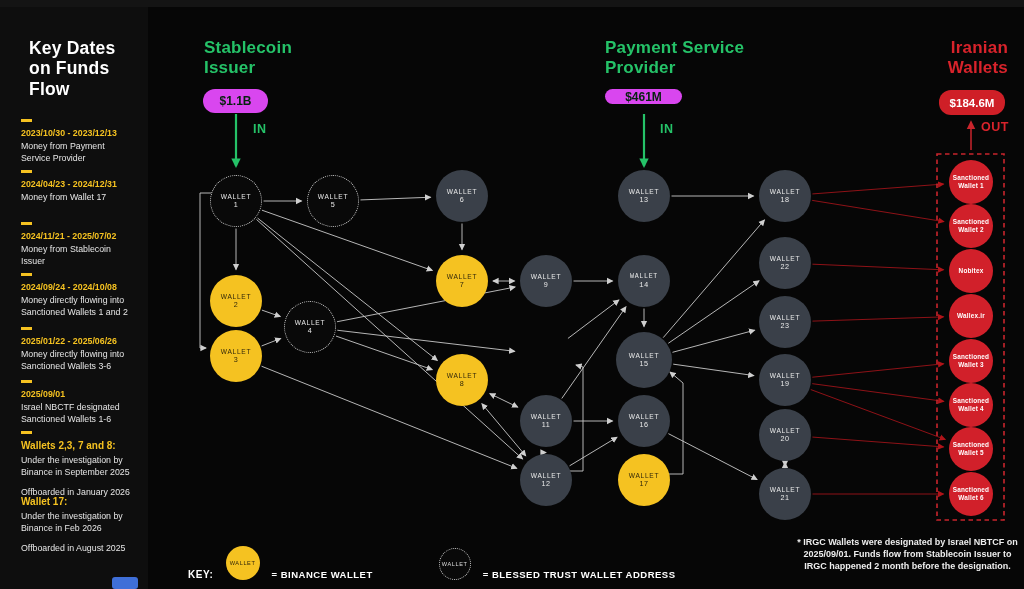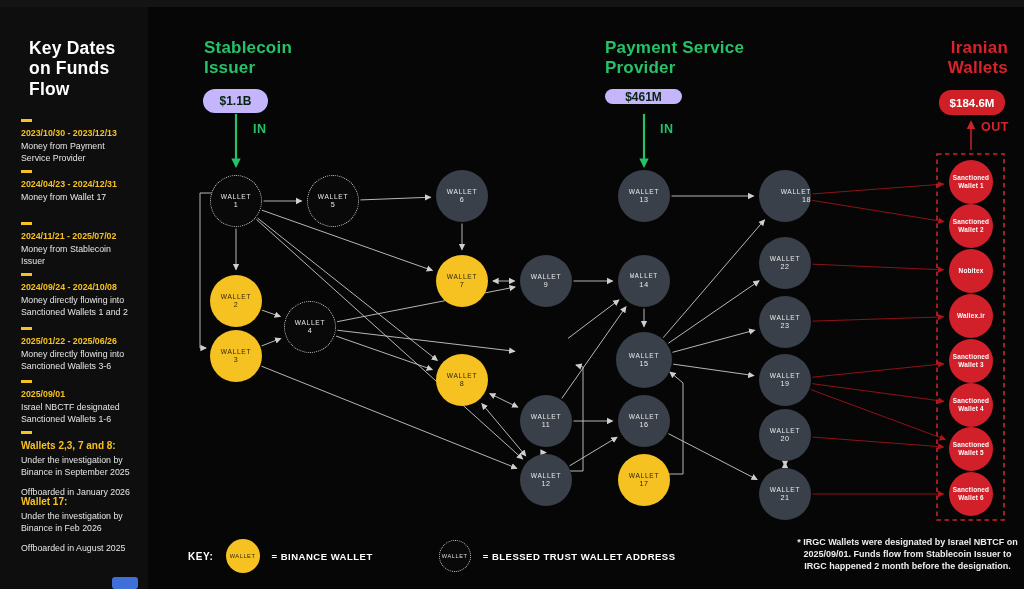"$1.1B" .pill.g { background: #c4b5fd -> #d946ef }
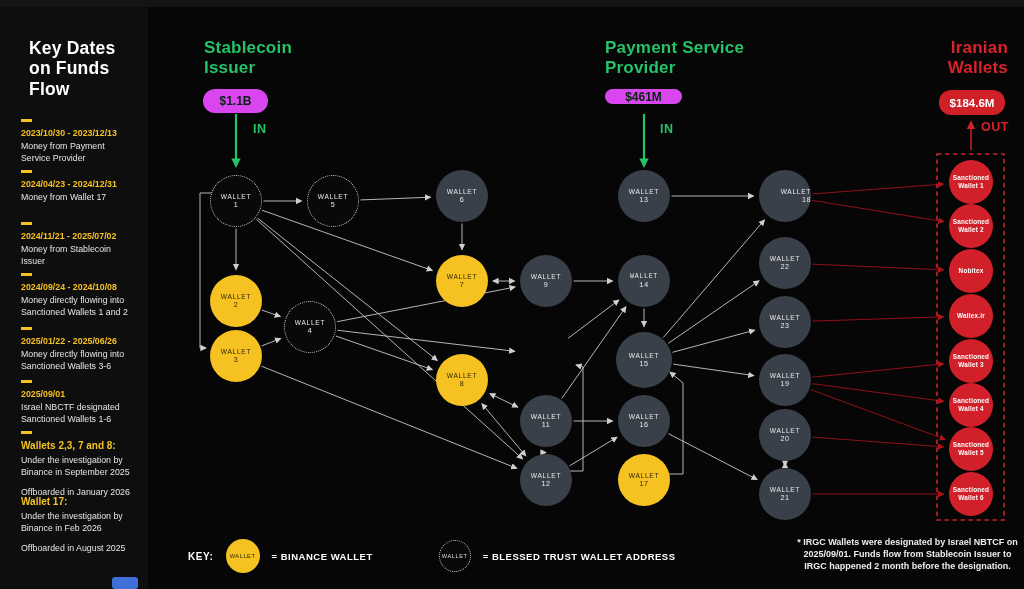"18" div.node { align-items: flex-end -> none }
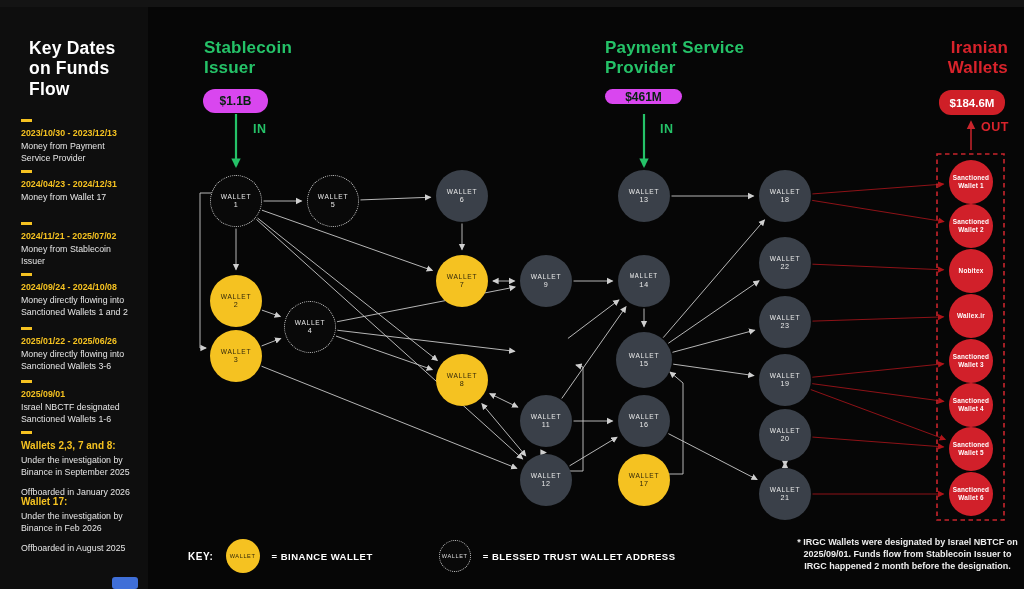"KEY:" .keyrow { align-items: center -> flex-end }
